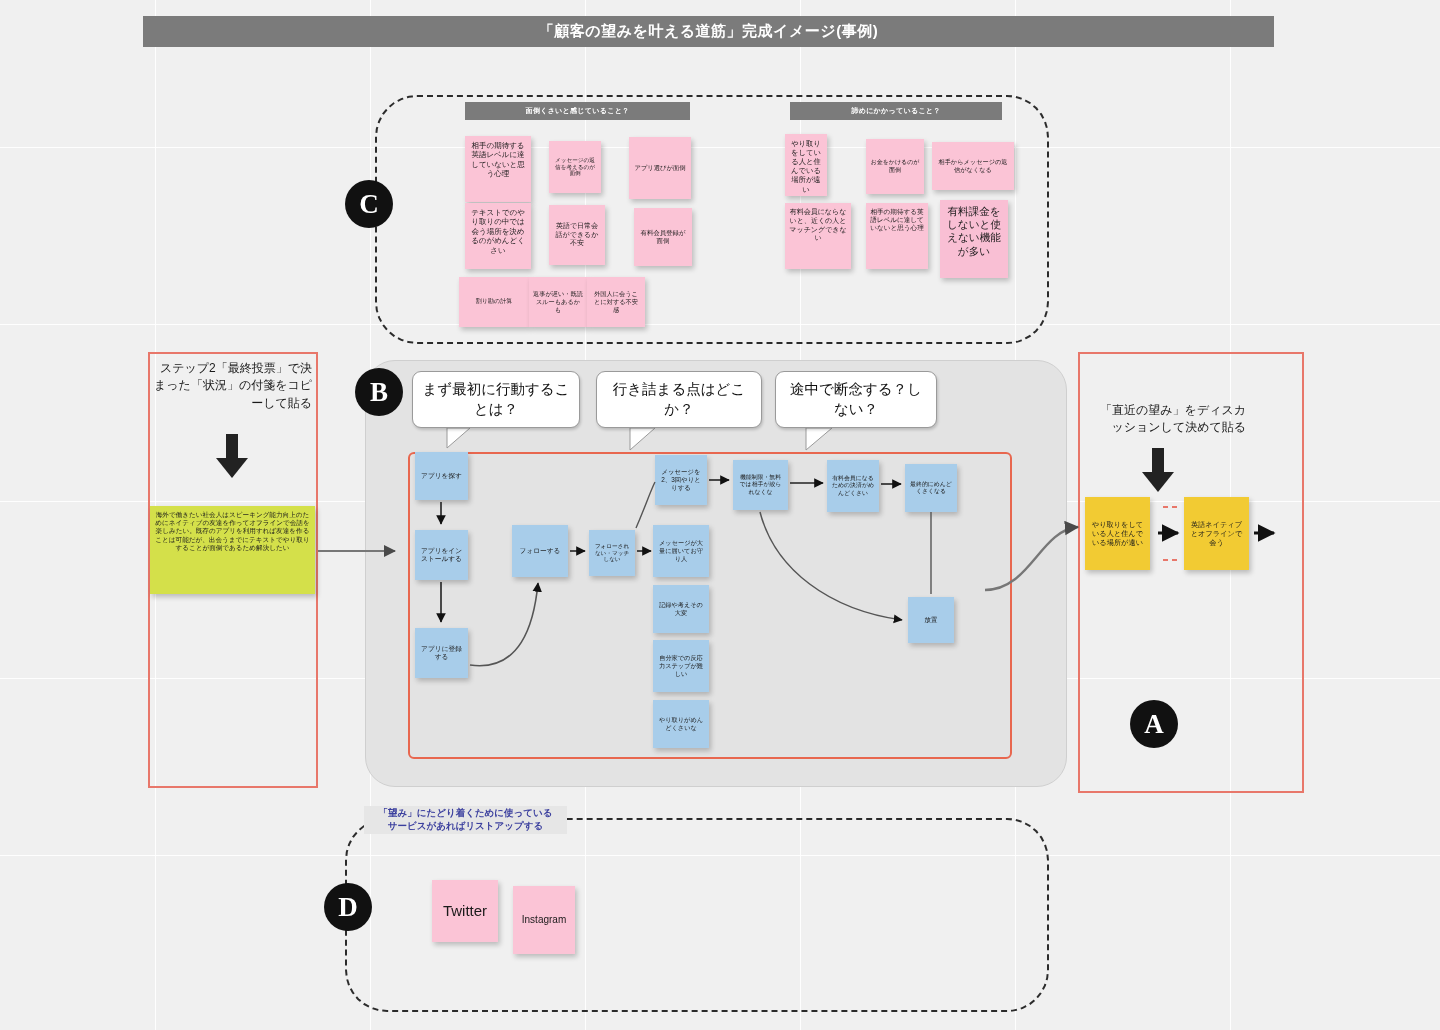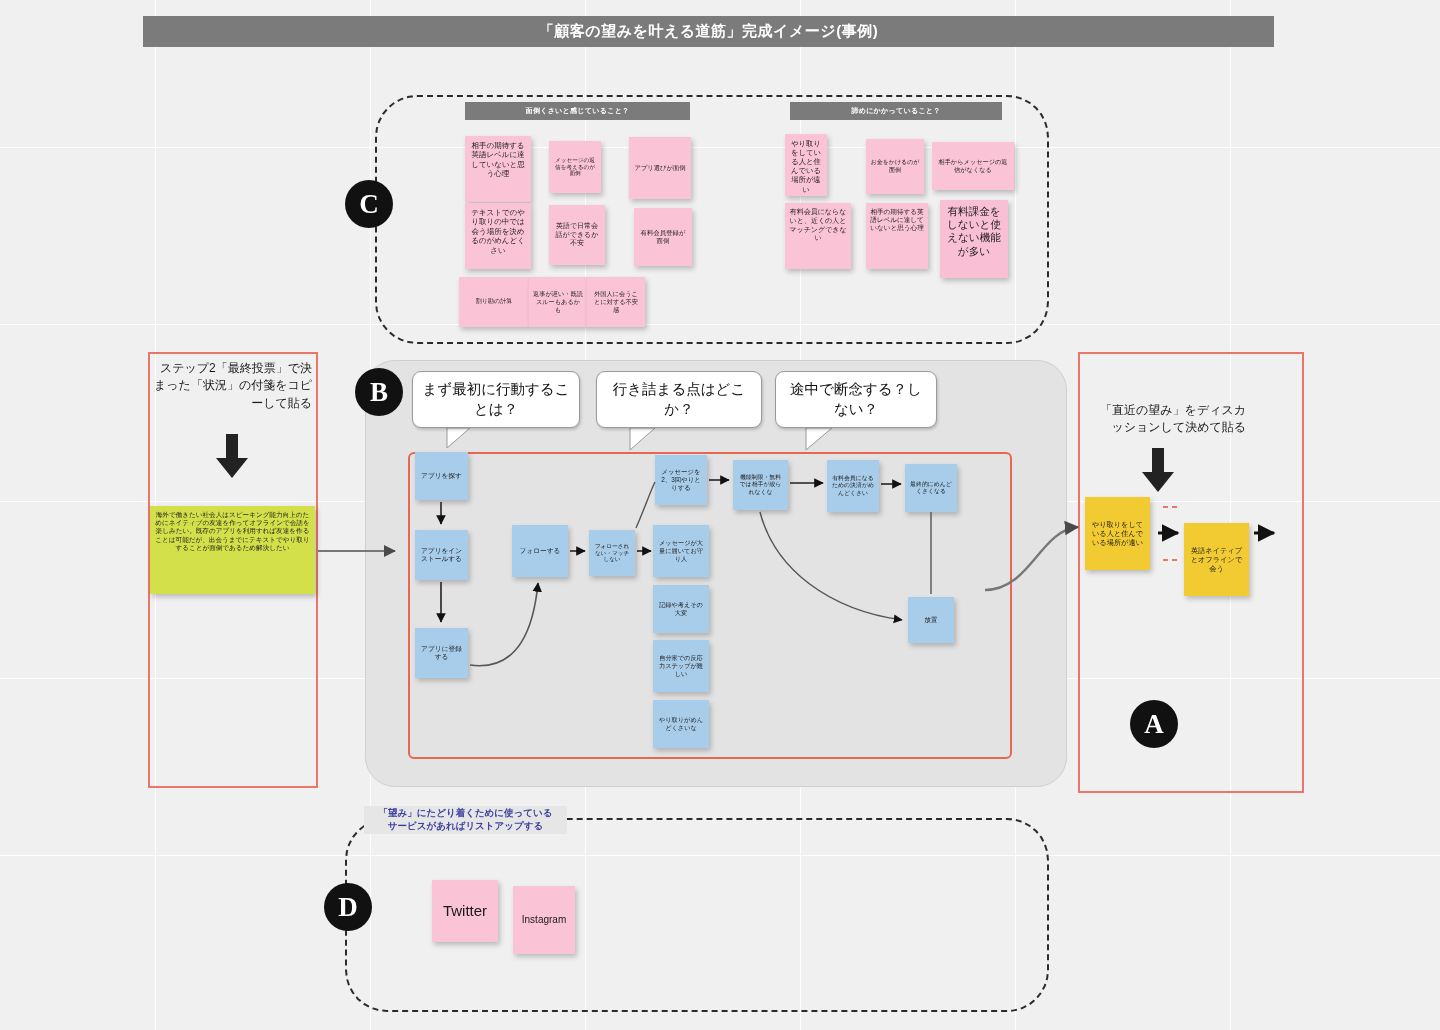"英語ネイティブとオフラインで会う" div.note { top: 523px -> 497px }
